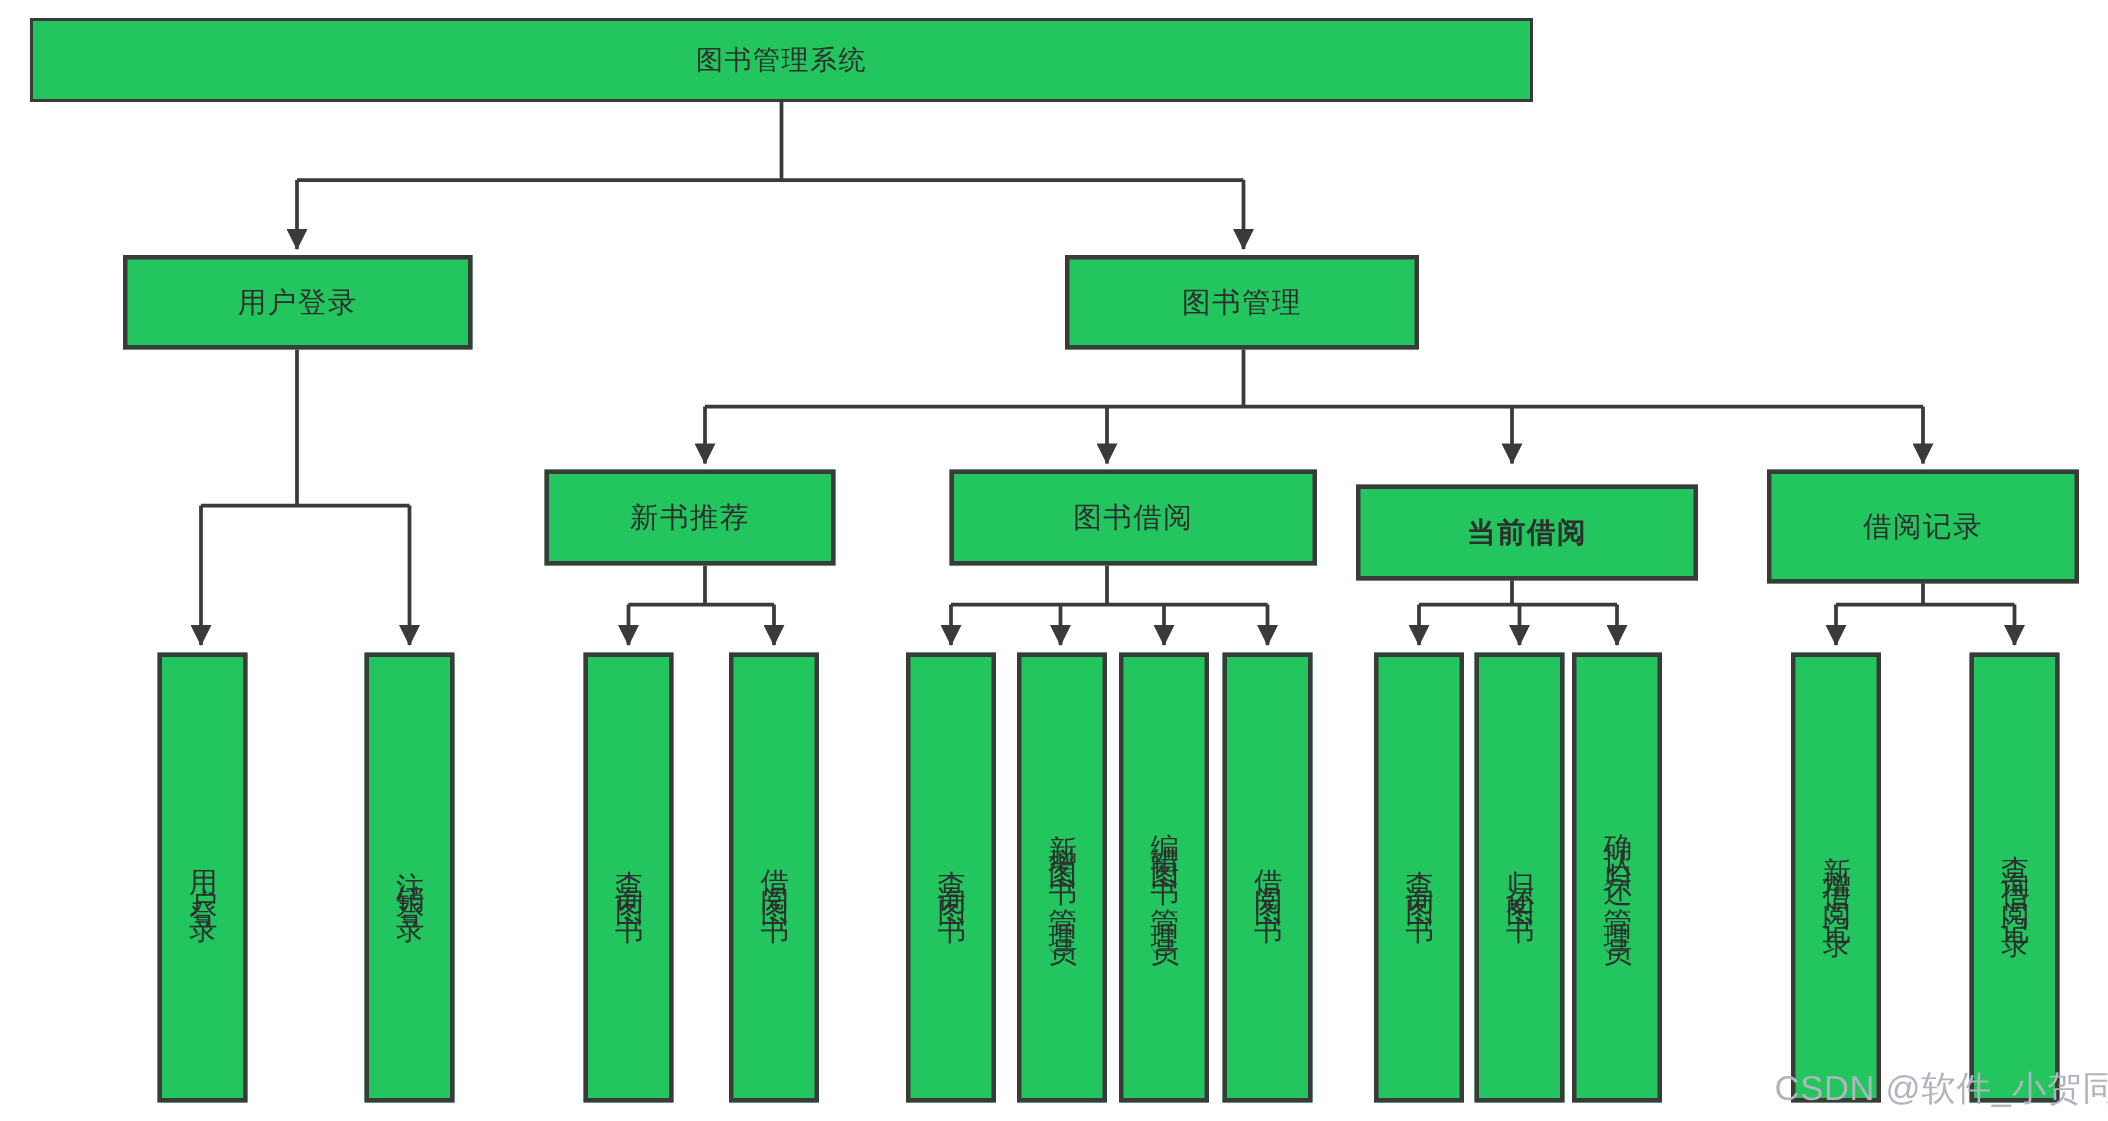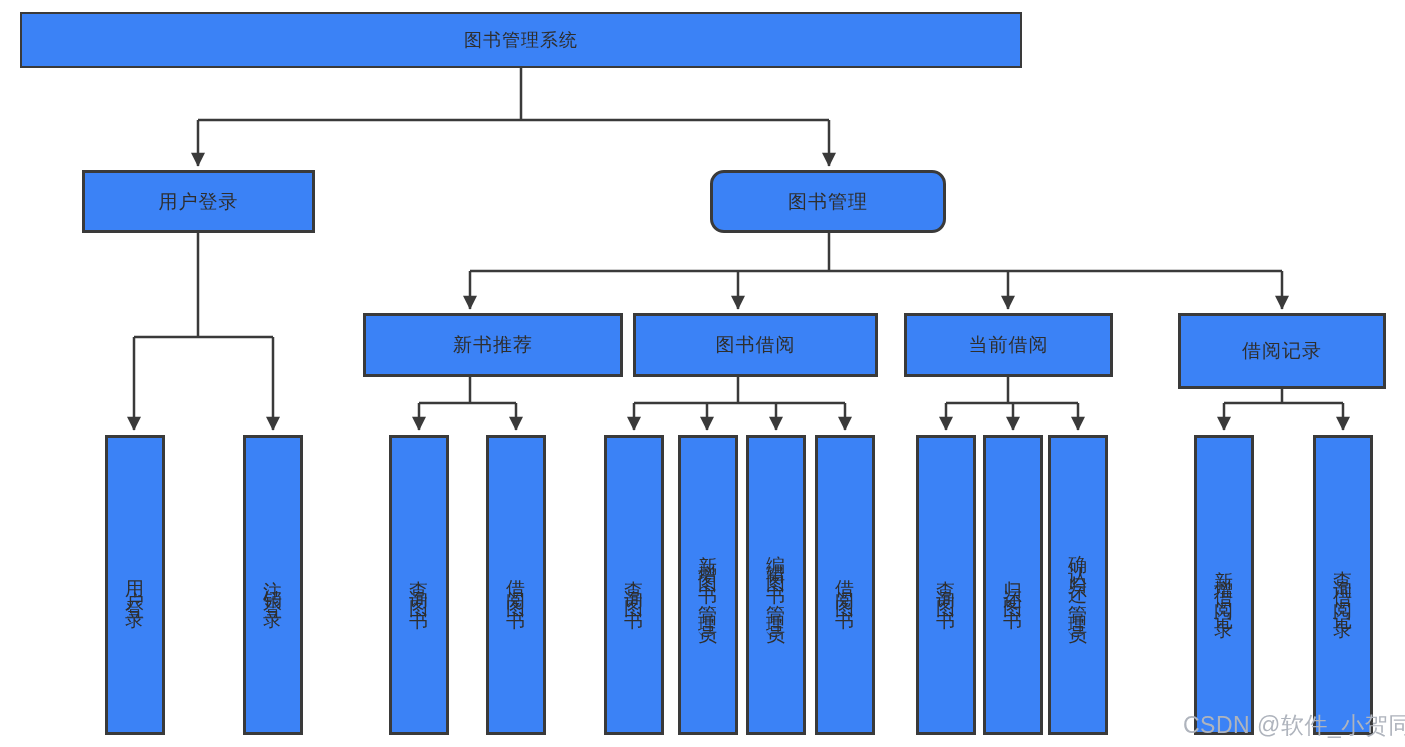"图书管理系统" .node { background: #3b82f6 -> #22c55e }
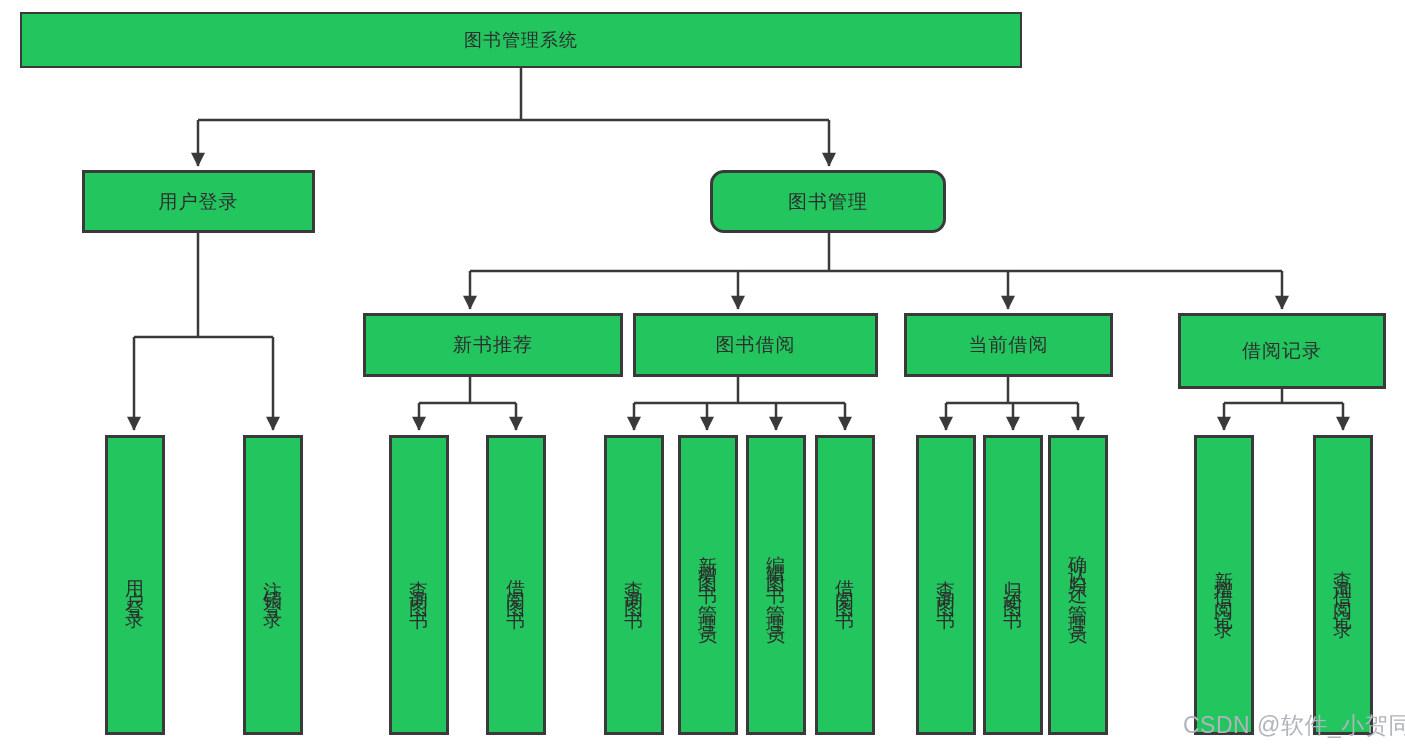"图书管理" #b-book { border-radius: 14px -> none }
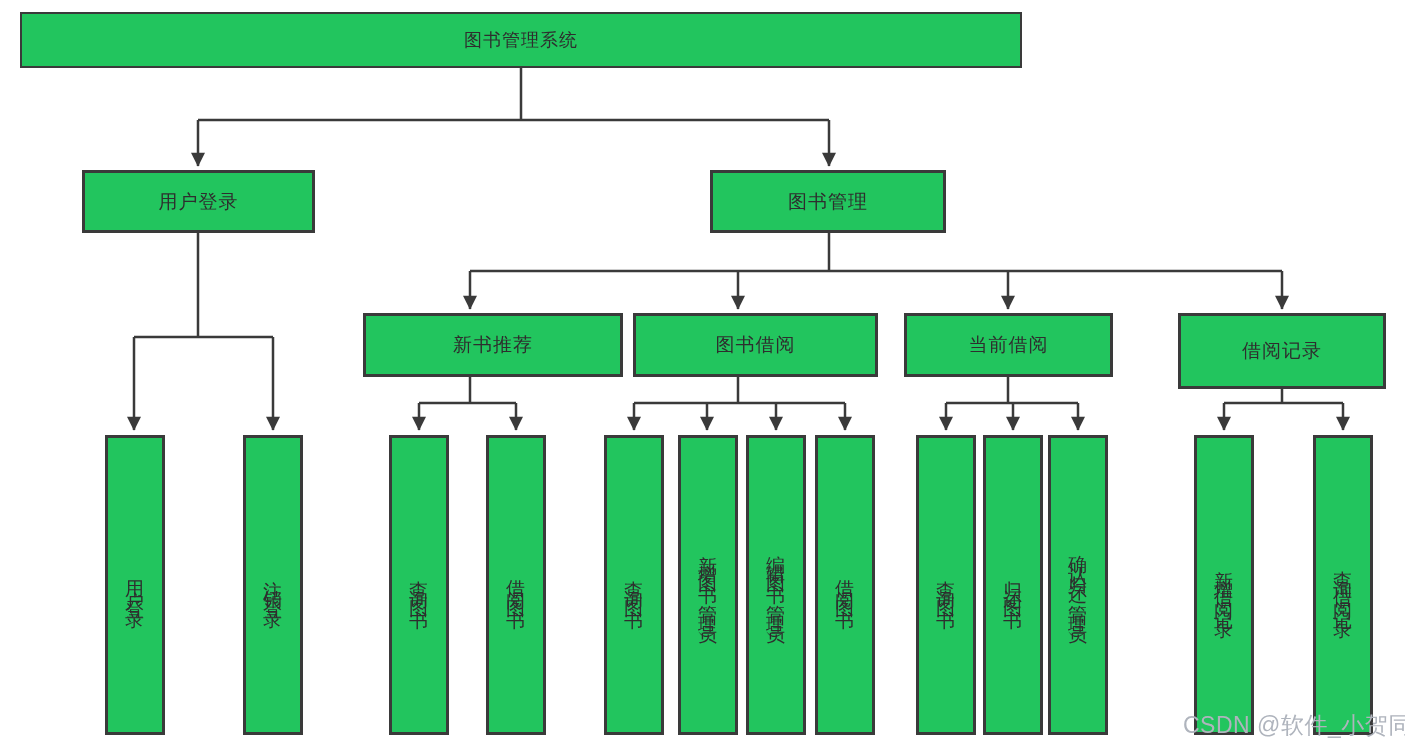"新书推荐" #m-new { width: 260px -> 194px }
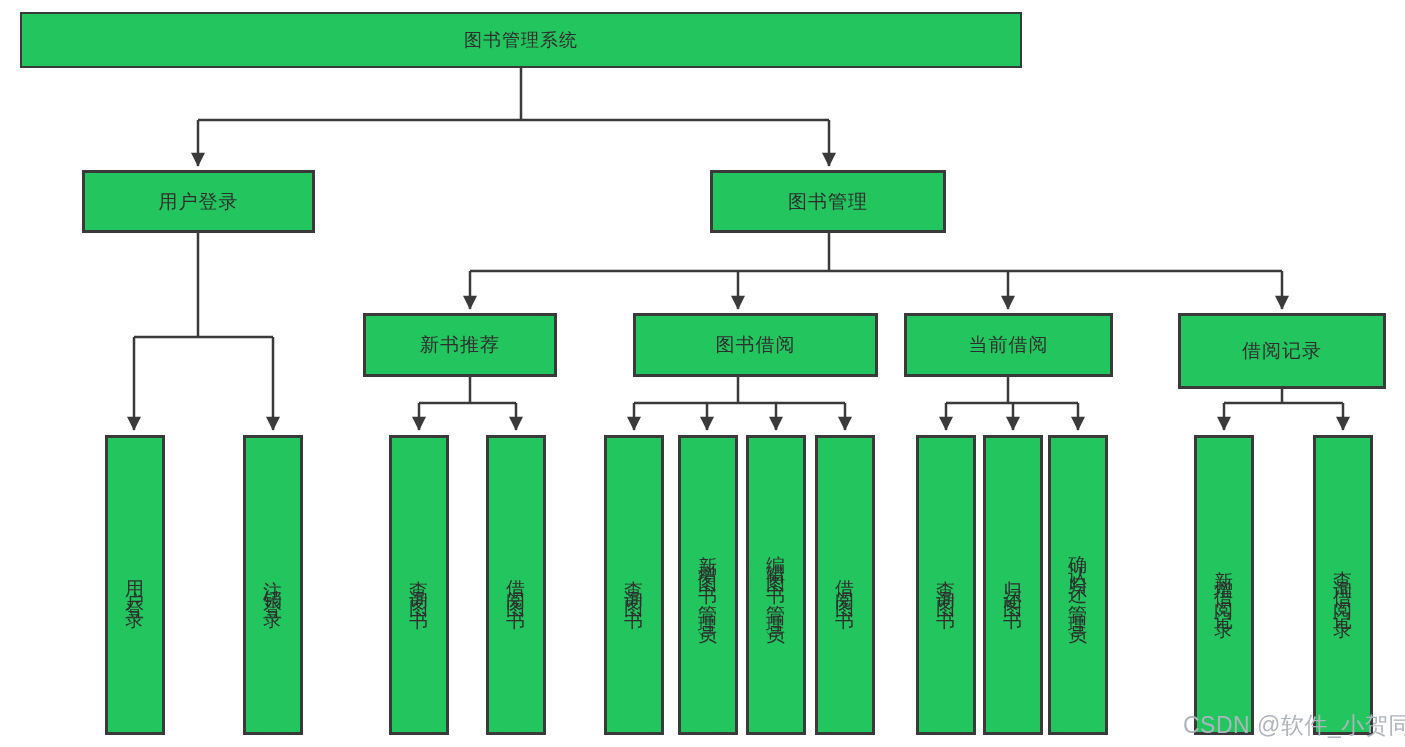"当前借阅" #m-current { font-weight: none -> bold; top: 313px -> 323px; width: 209px -> 228px }
